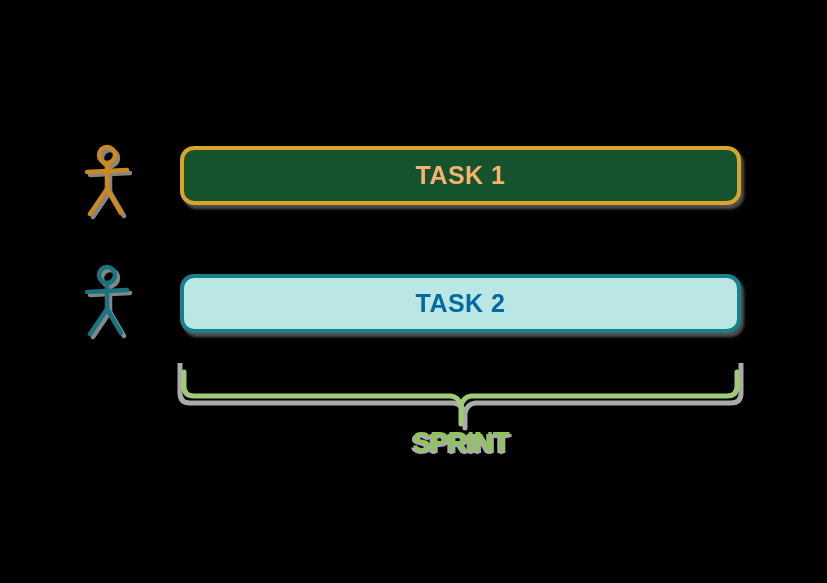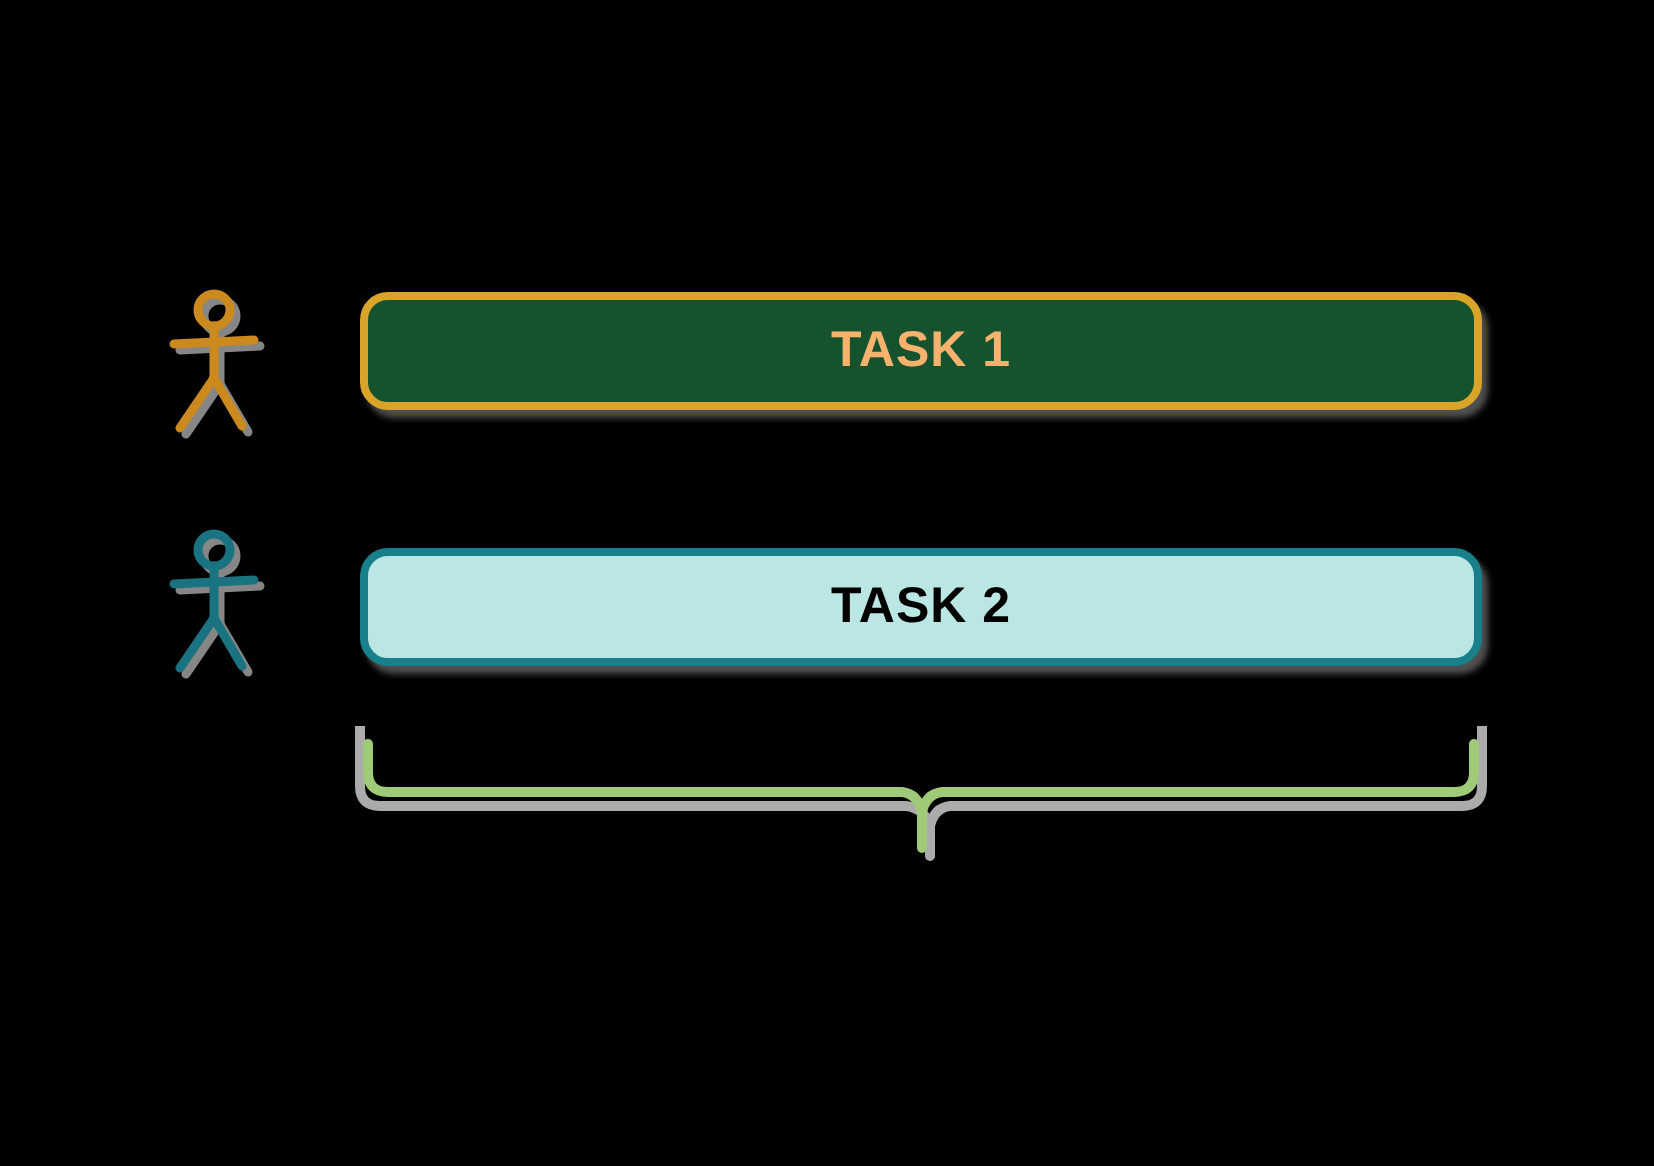"TASK 2" .task-2 { color: #000000 -> #0369a1 }
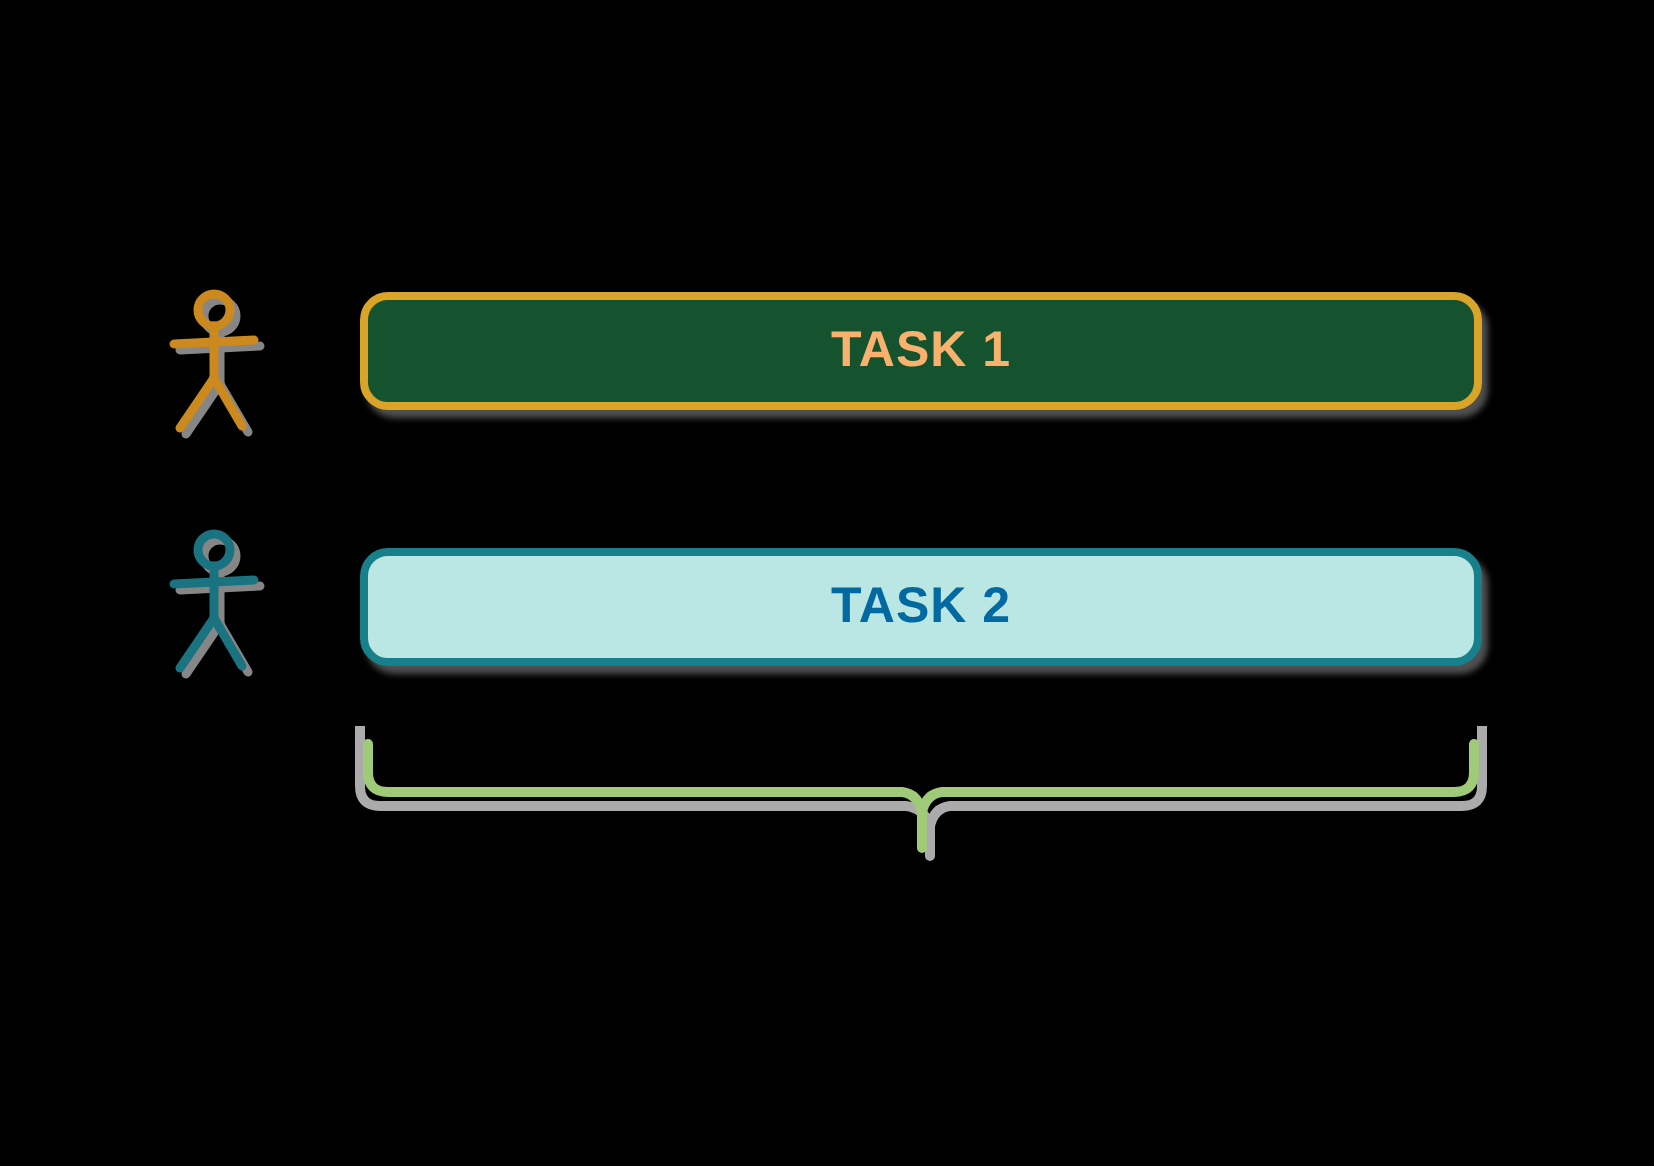"SPRINT" div.sprint-label { html: none -> <div>SPRINT</div> }
